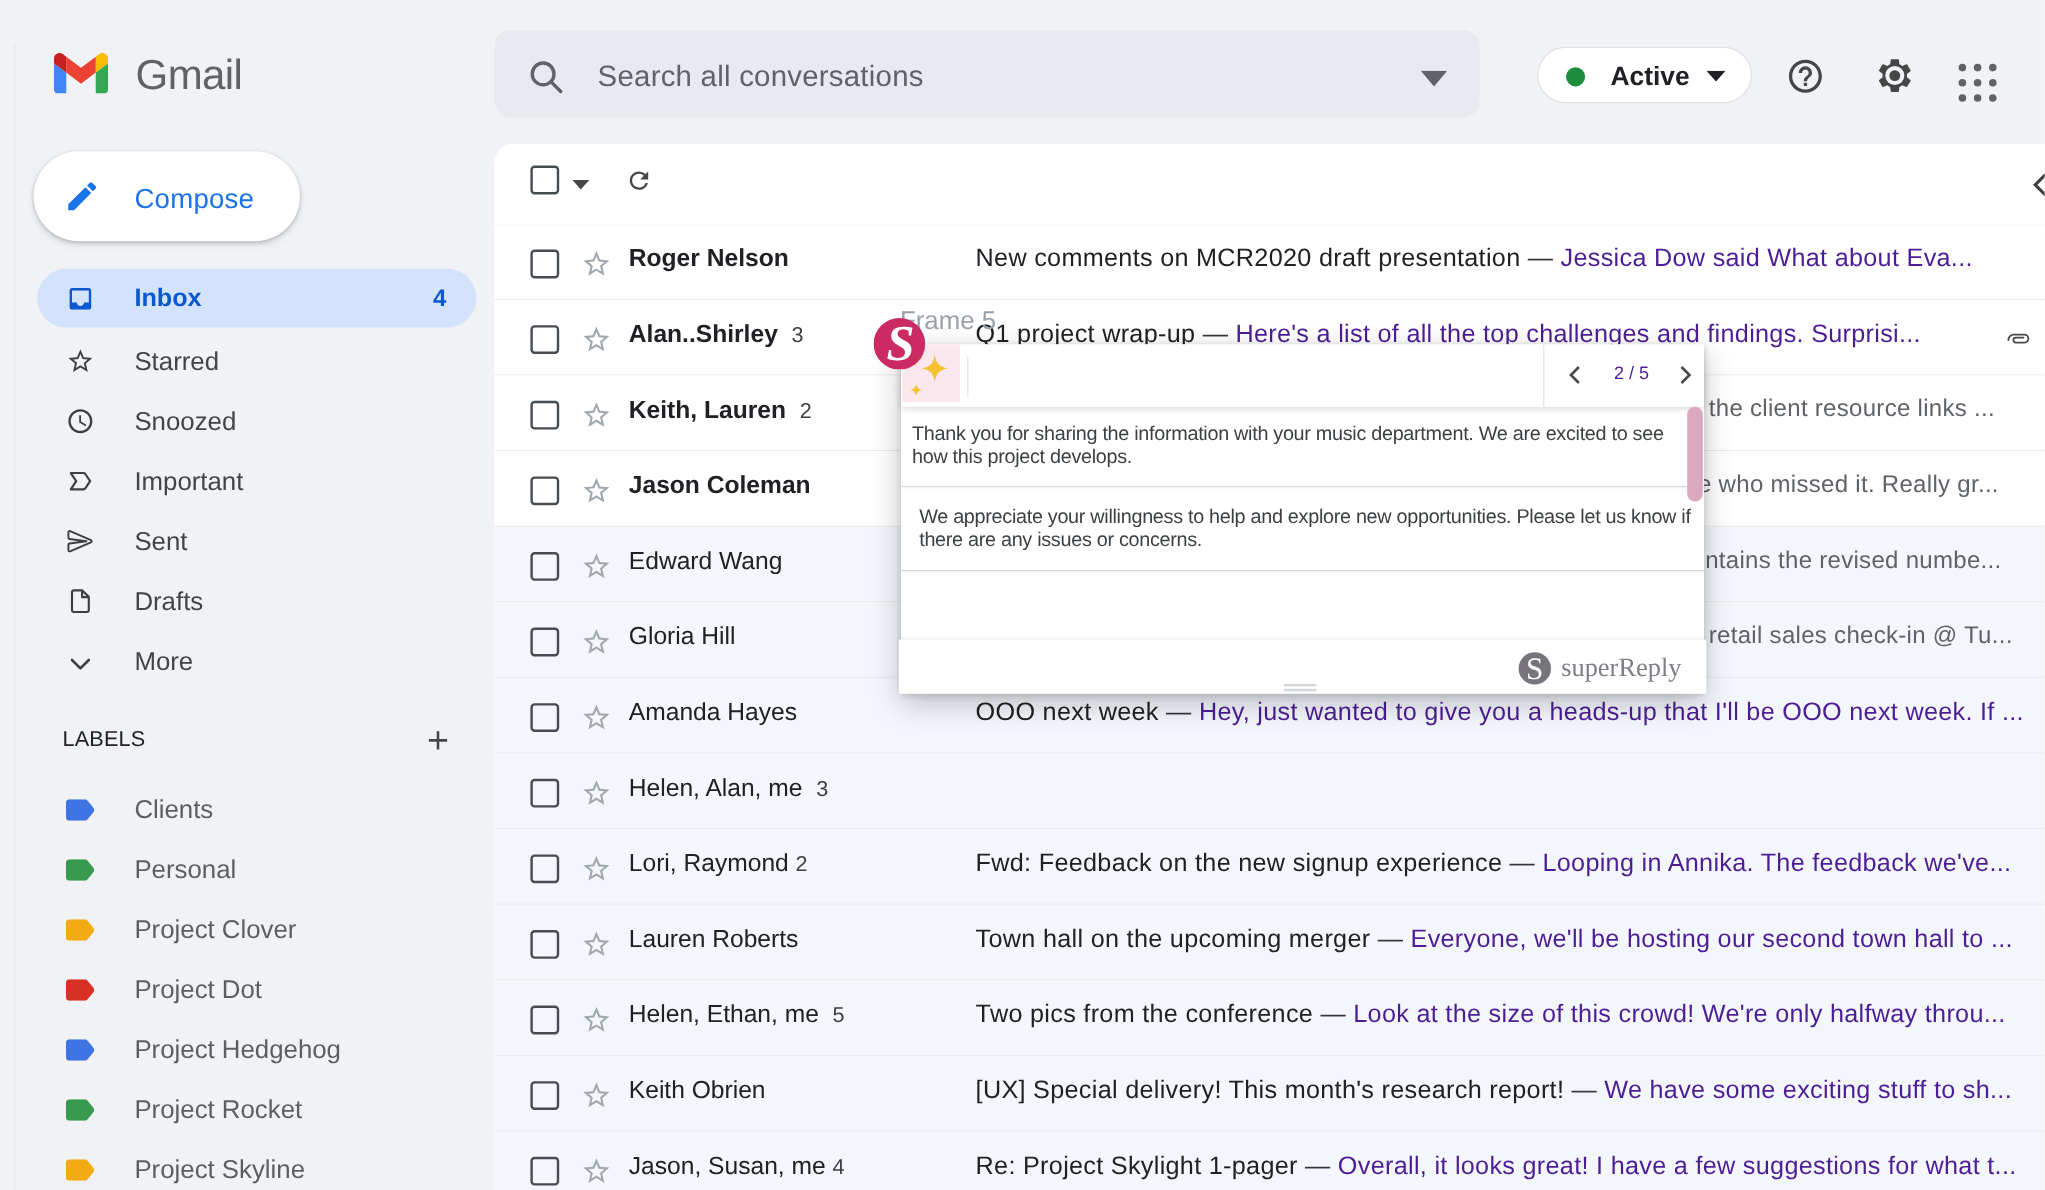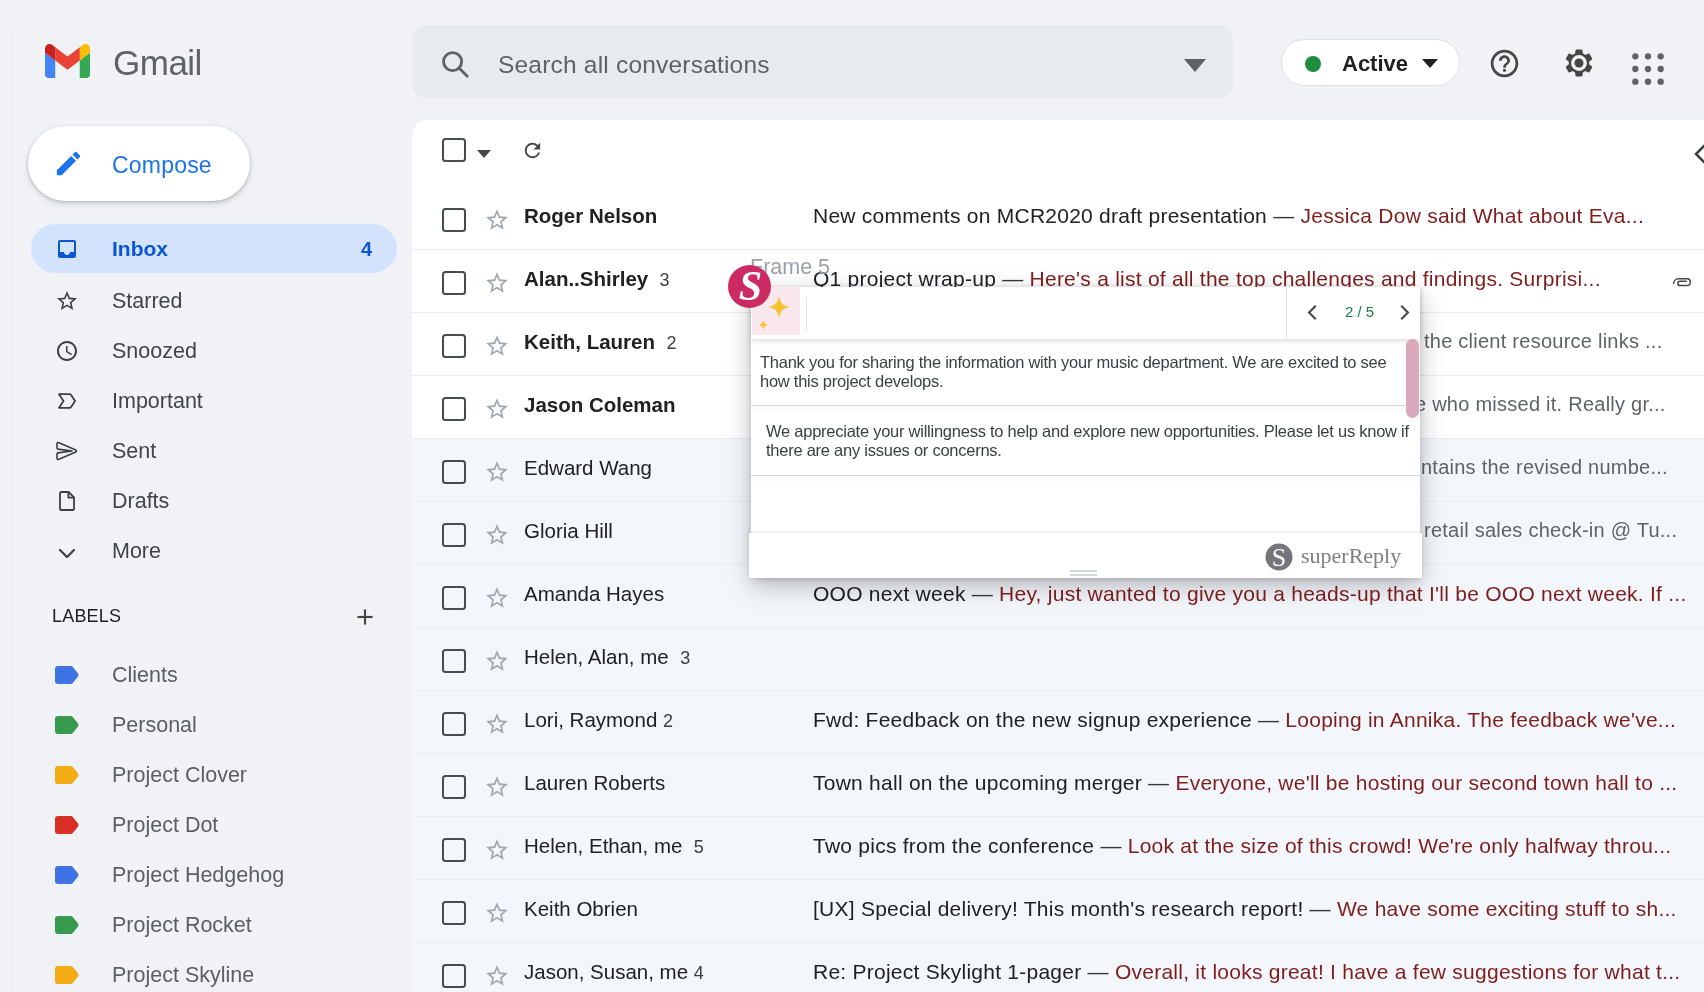"Jessica Dow said What about" .sn { color: #7f1d1d -> #4c1d95 }
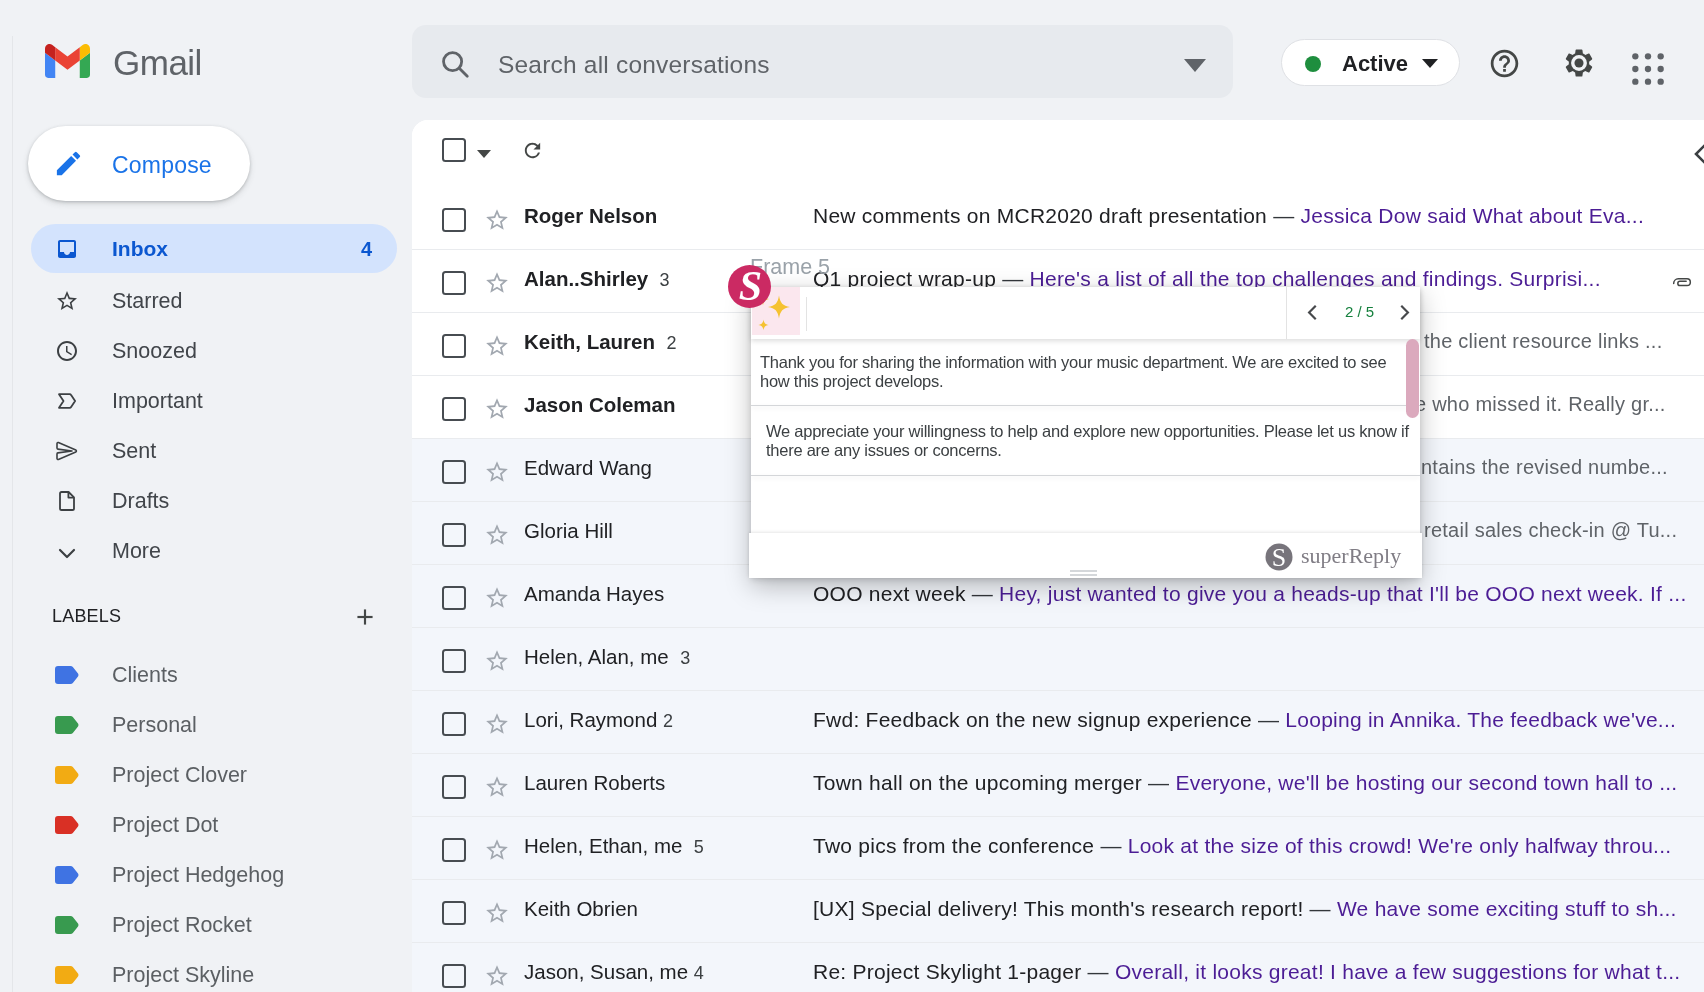"2 / 5" #pagetxt { color: #15803d -> #4c1d95 }
